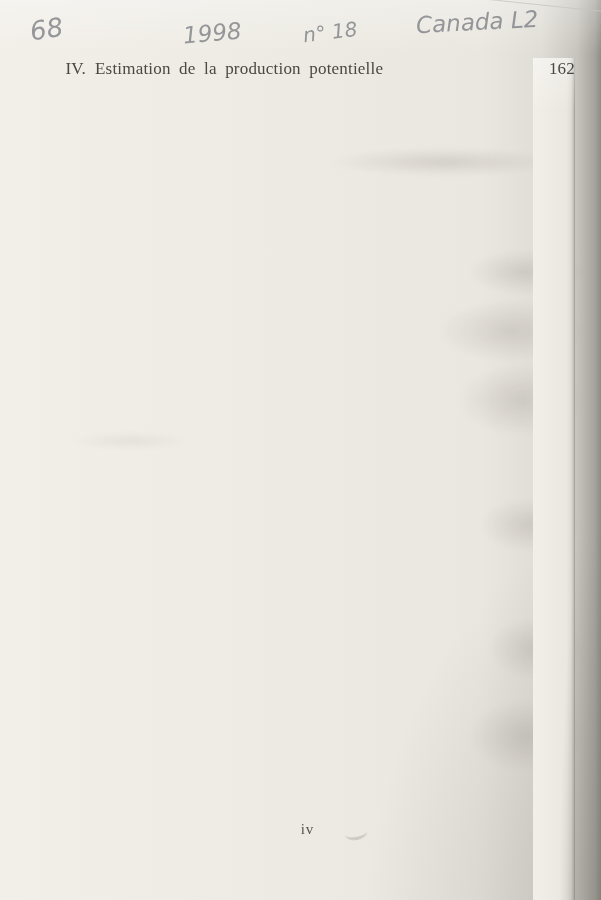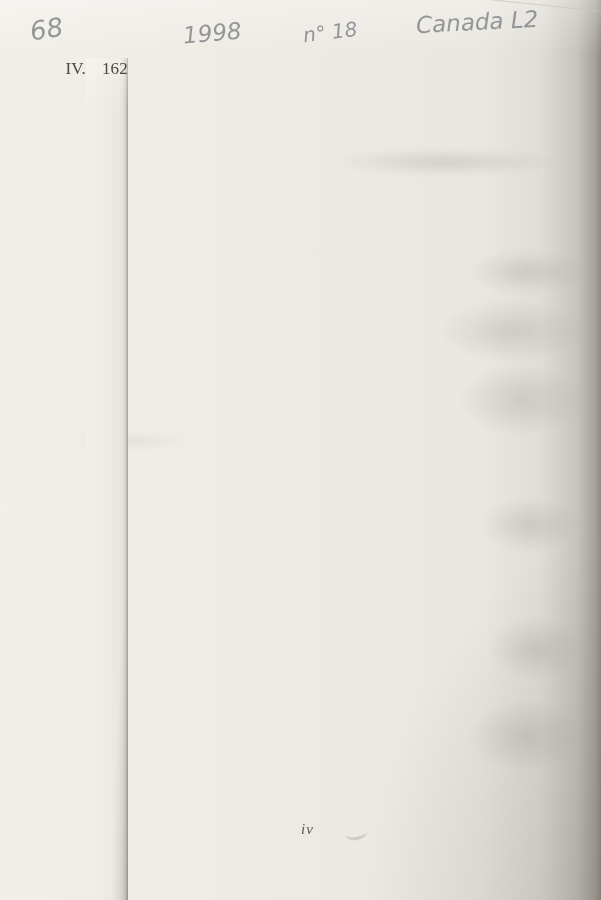"Estimation de la production potentielle" span.title { html: none -> <span>Estimation de la production potentielle</span> }
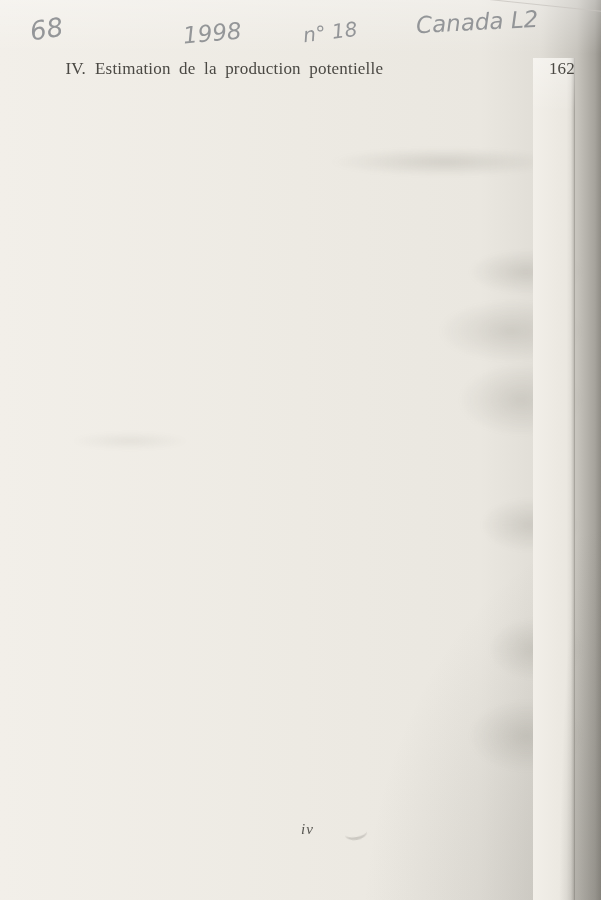"iv" .footer { font-style: italic -> none }
